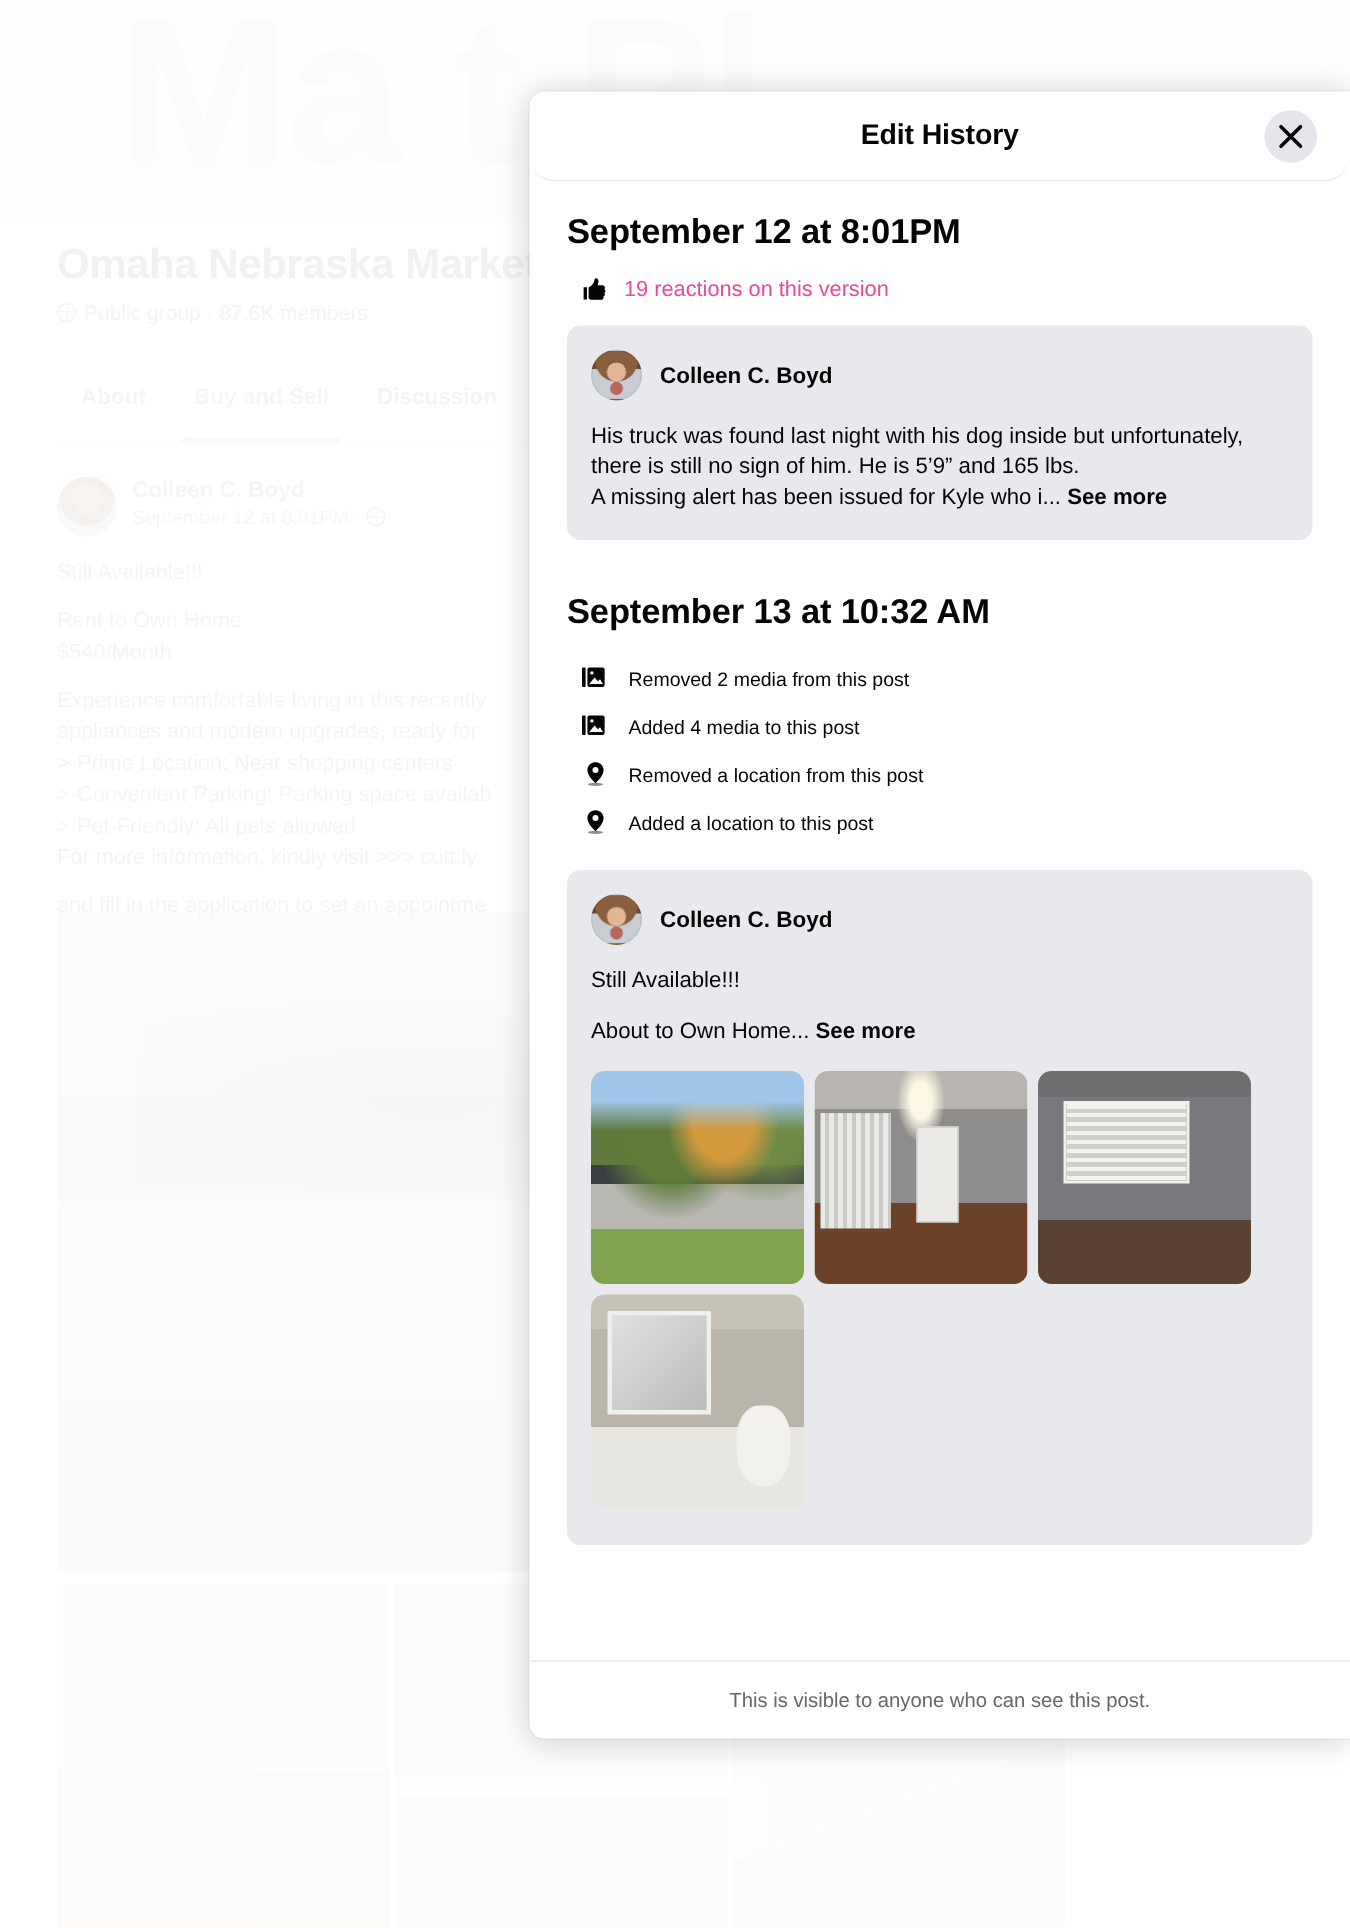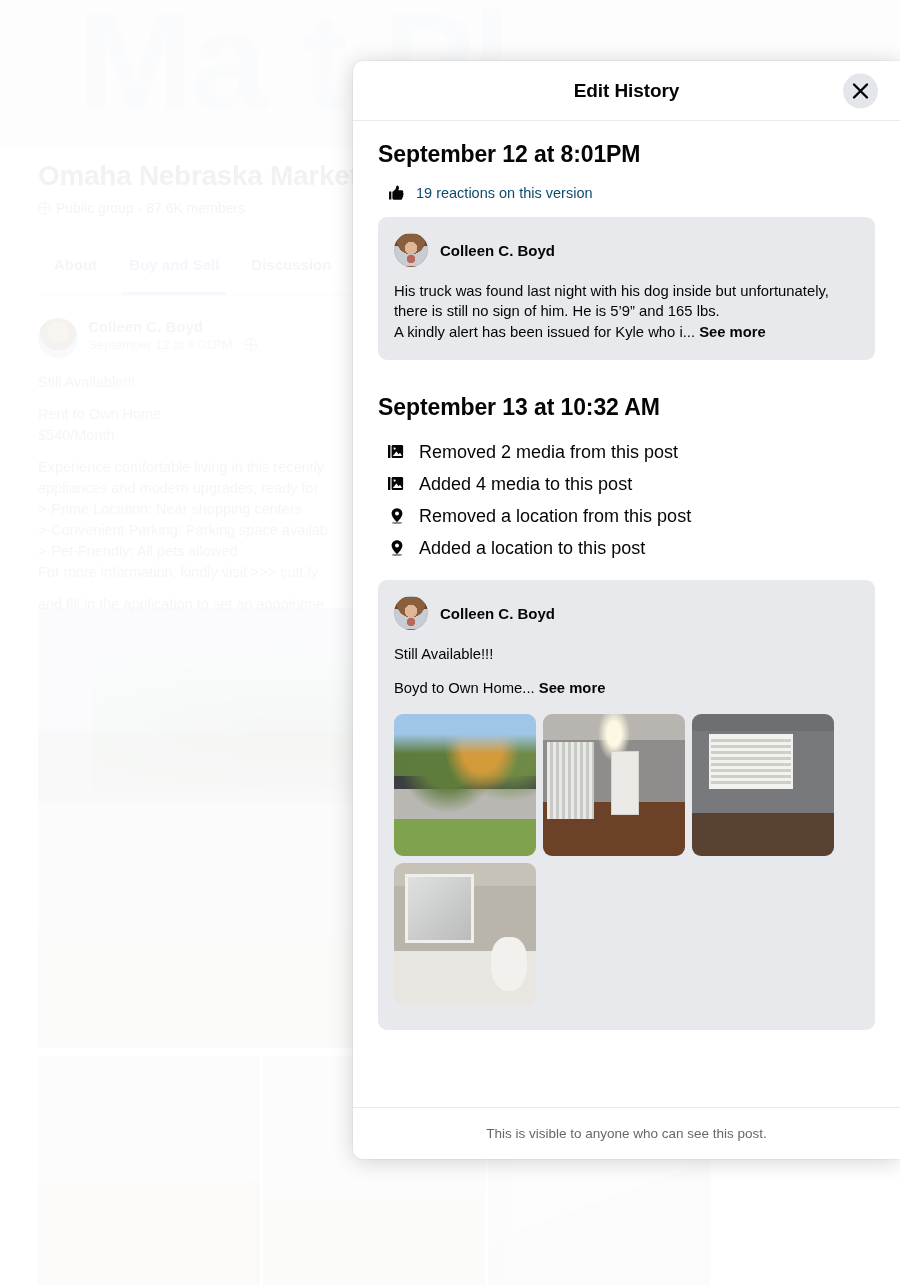"Edit History" .modal-header { border-radius: none -> 17px }
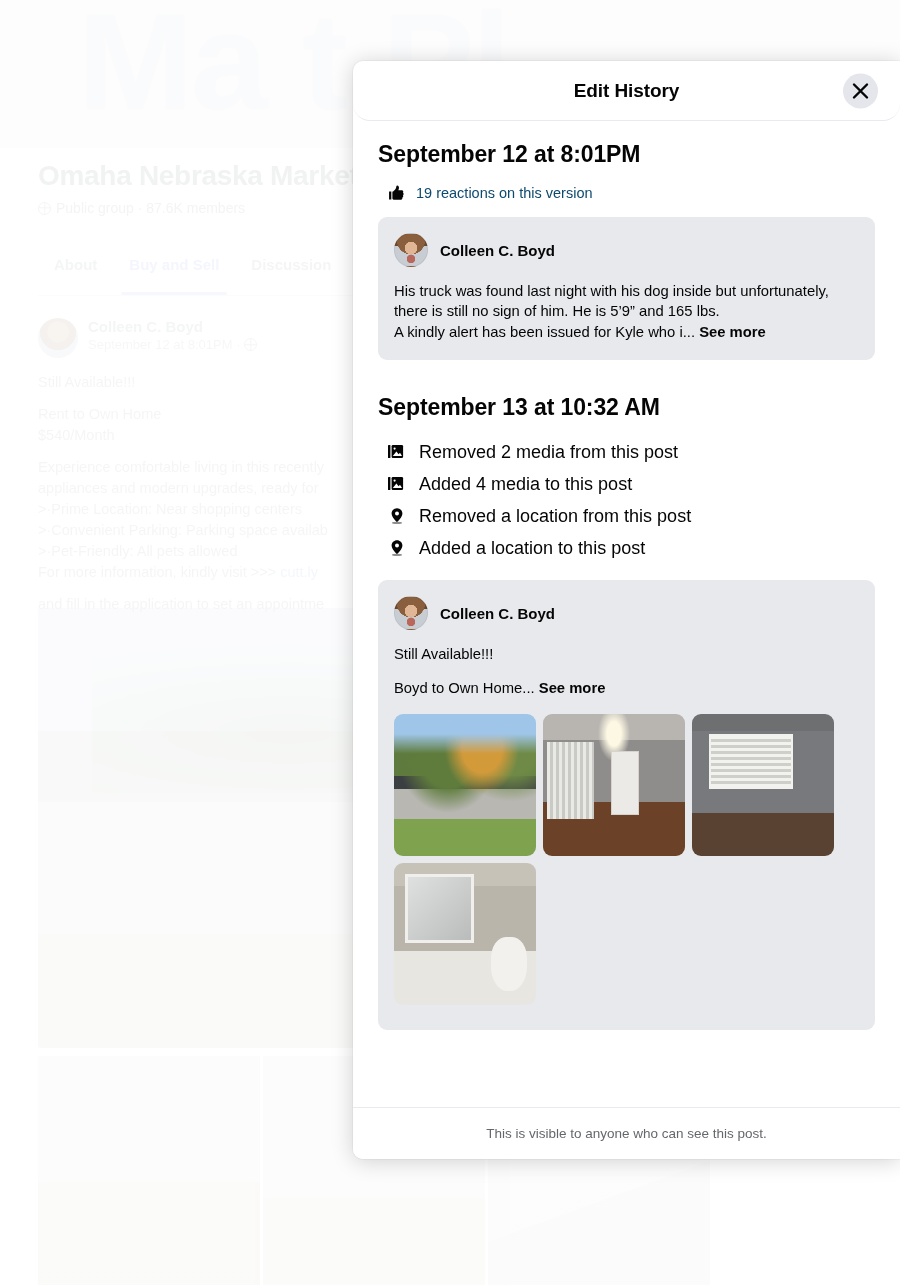"19 reactions on this version" .reactions-text { color: #0c4a6e -> #ec4899 }
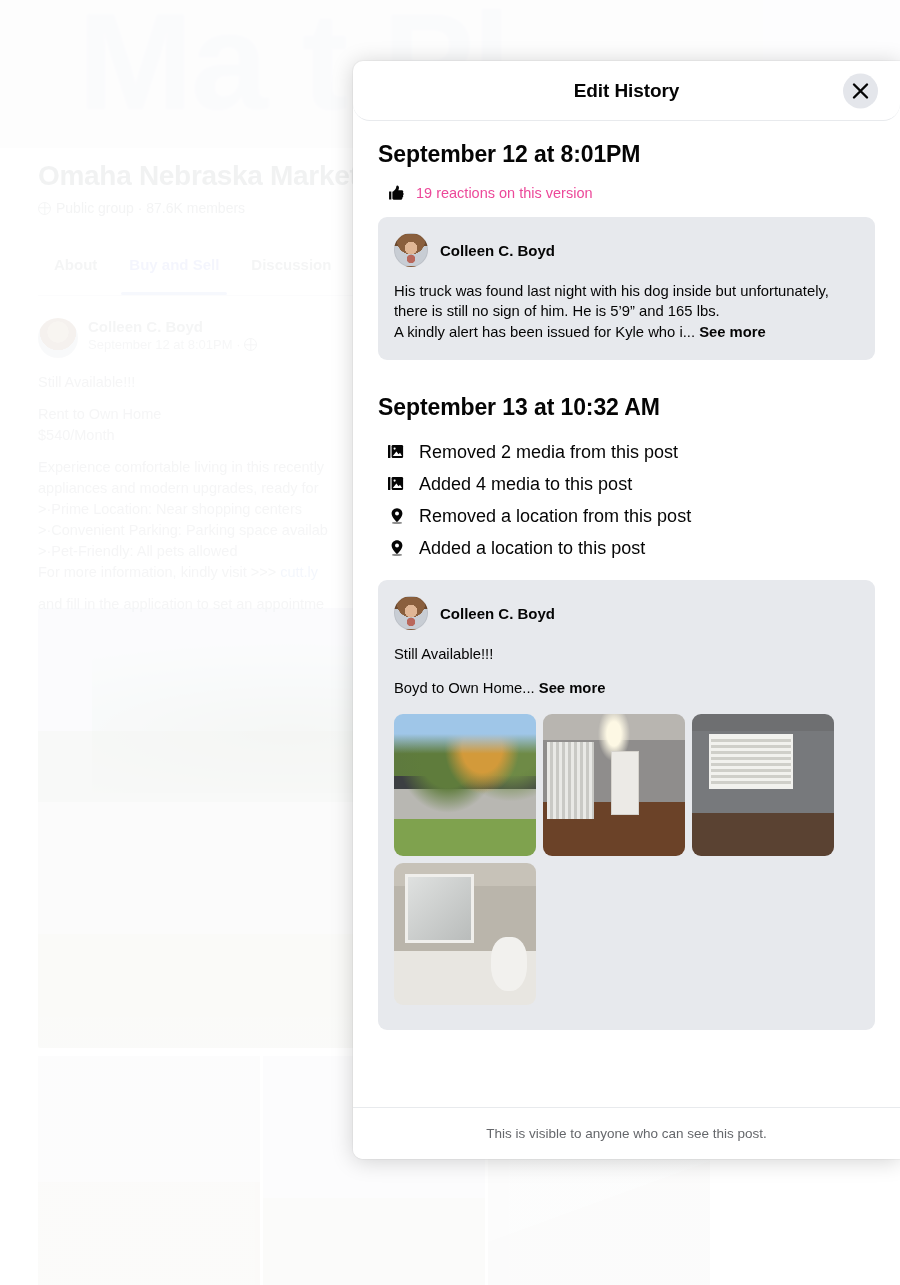"A kindly alert has been" span { text: kindly -> missing }
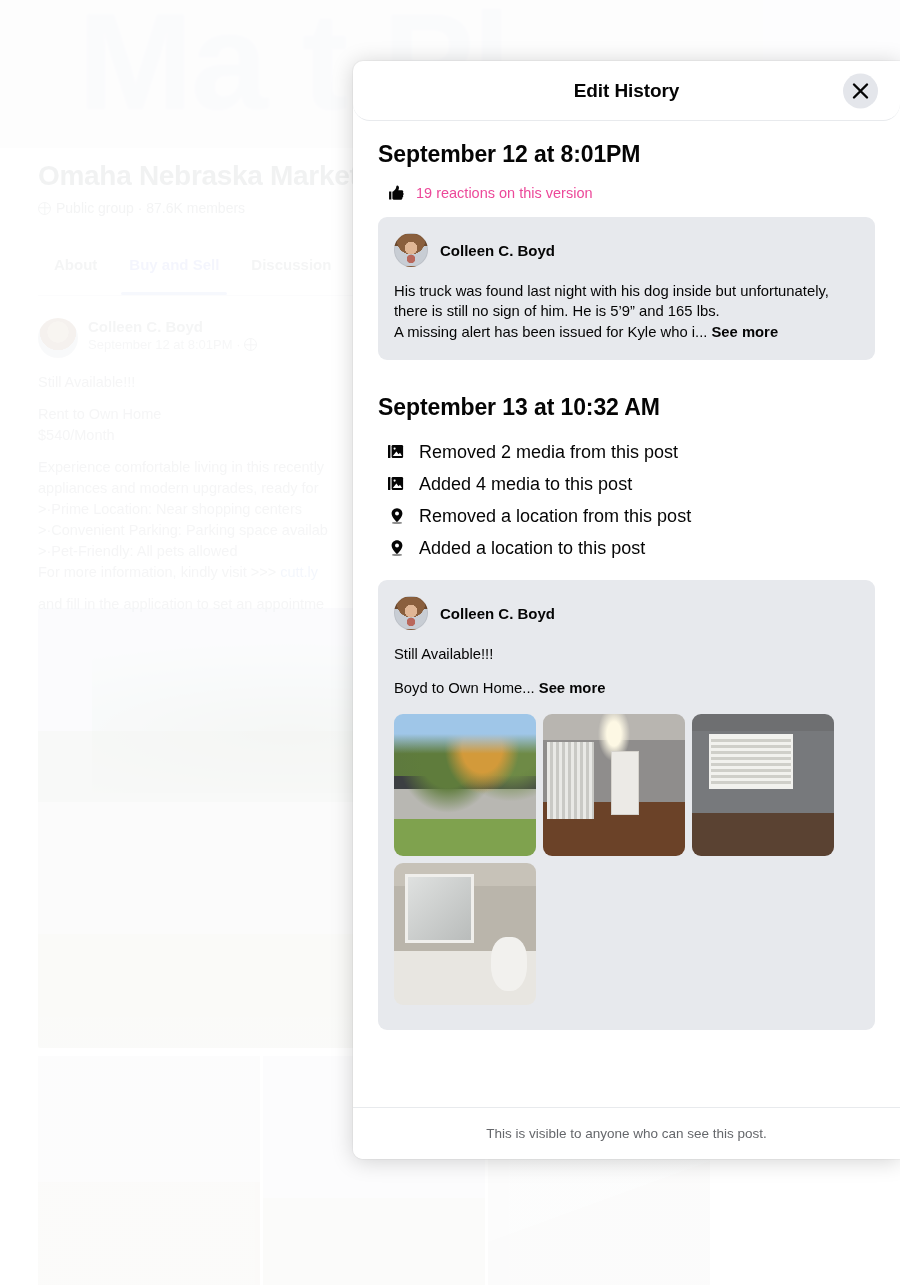"Removed 2 media from this" .change-text { font-size: 18px -> 13px }
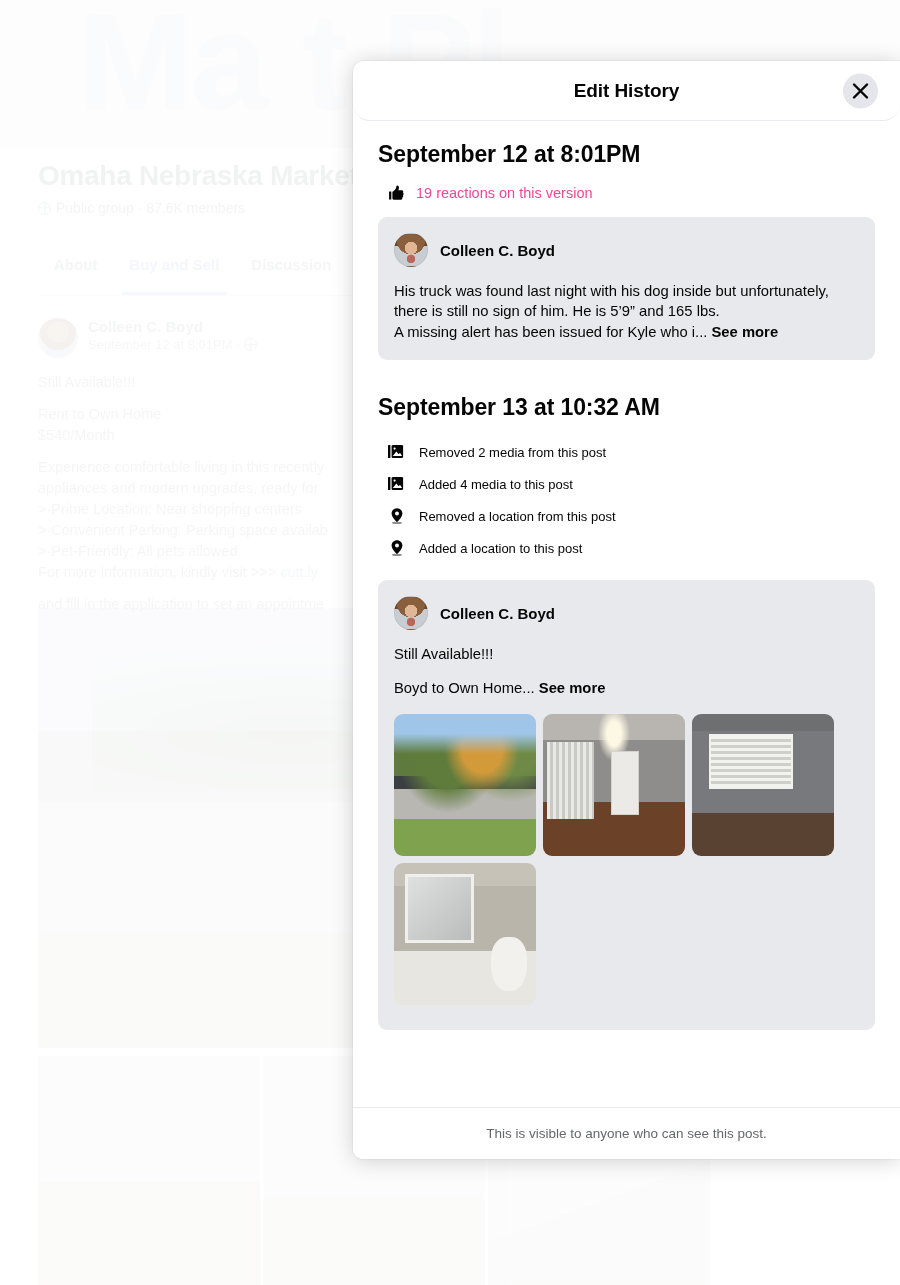"Boyd to Own Home..." span { text: Boyd -> About }
